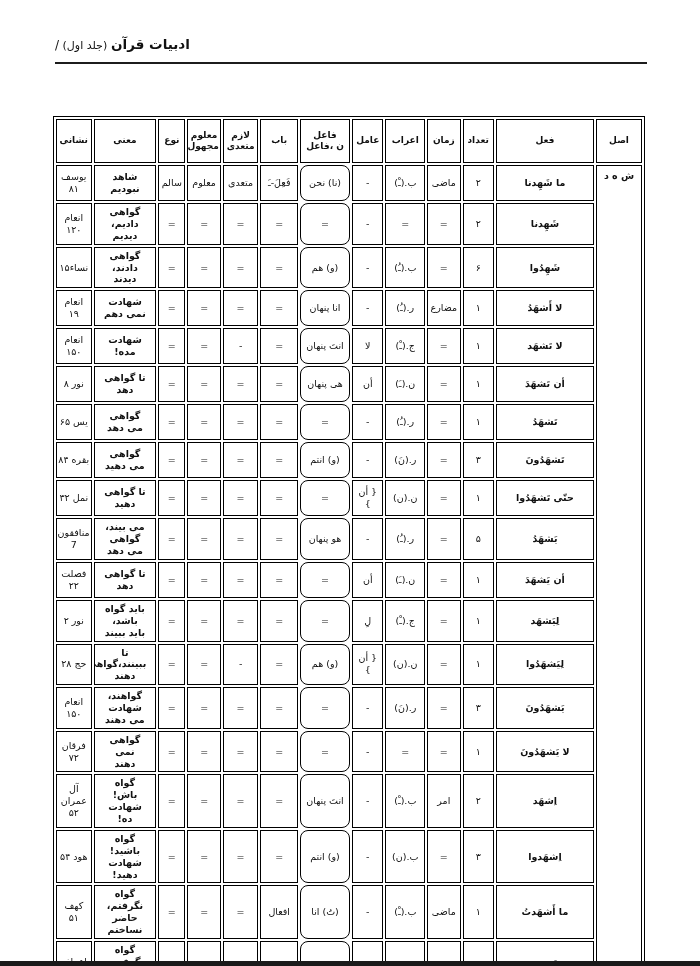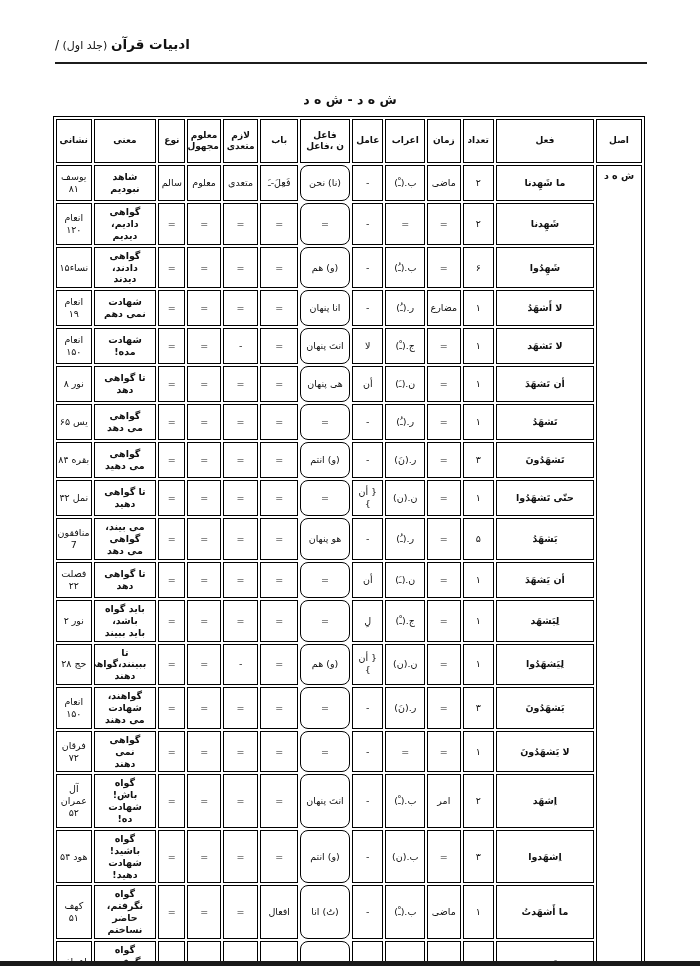"ش ه د - ش" div.root-title { html: <div>ش ه د - ش ه د</div> -> none }
